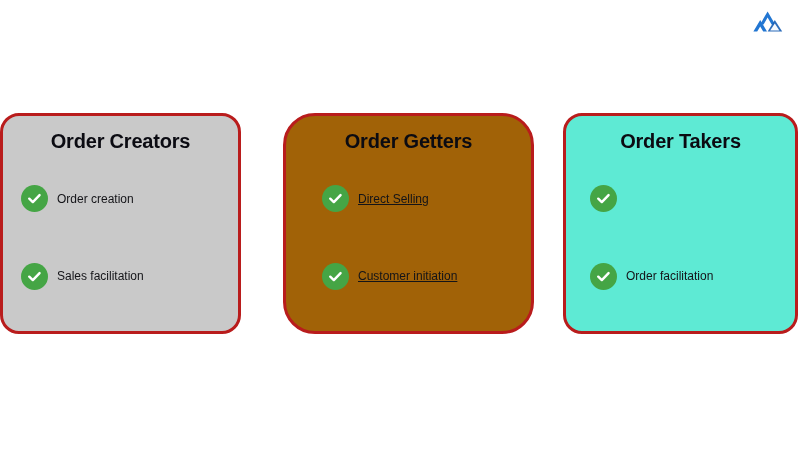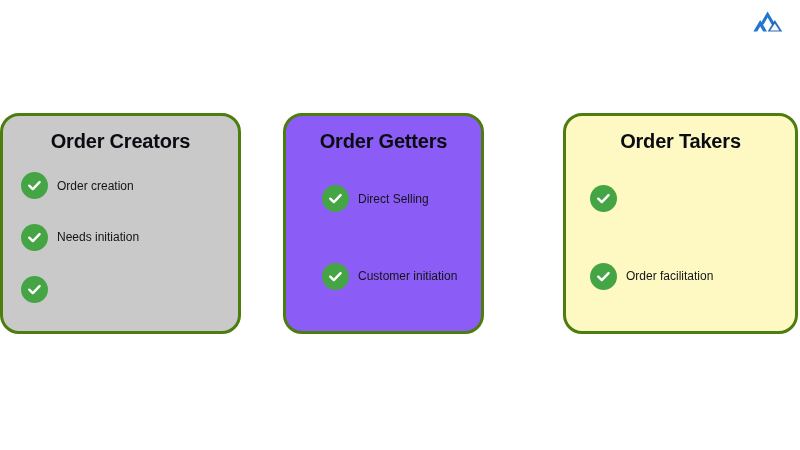"Order Creators" .card { border: 3px solid #4d7c0f -> 3px solid #b91c1c }
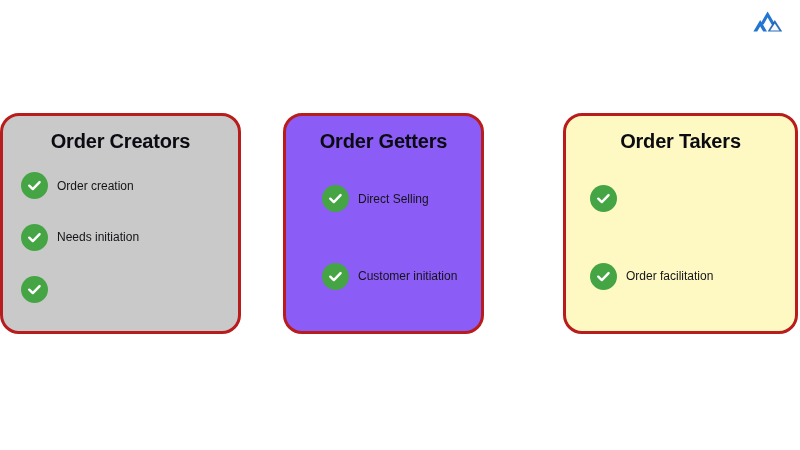"Order Getters" .card-1 { background: #8b5cf6 -> #a16207; border-radius: none -> 32px; width: 201px -> 251px }
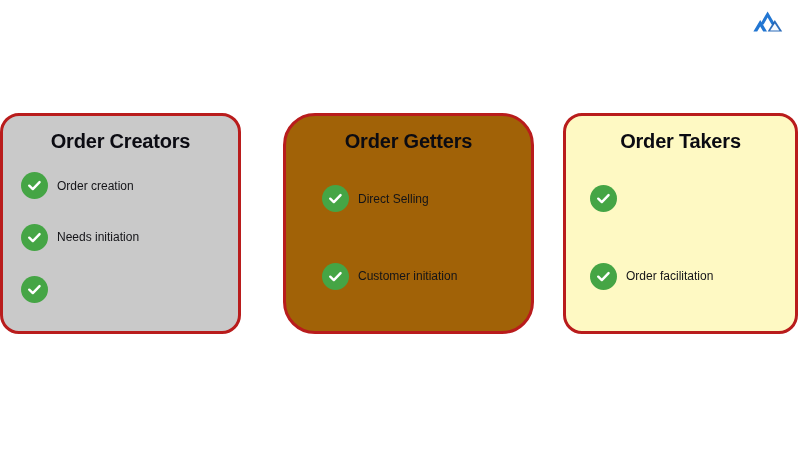"Order Takers" .card-2 { background: #fef9c3 -> #5eead4 }
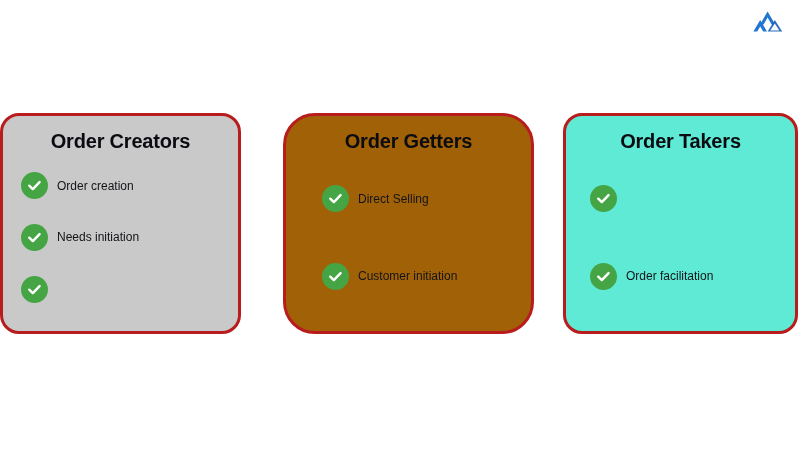"Direct Selling" .card-1 .item-label { text-decoration: none -> underline }
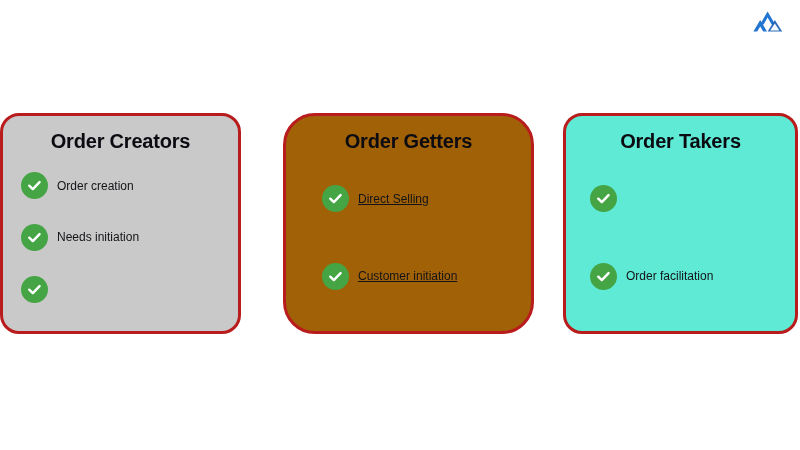"Needs initiation" div.item { html: <div> <span> <svg> <path></path> </svg> </span> <span>Needs initiation</span> </div> -> none }
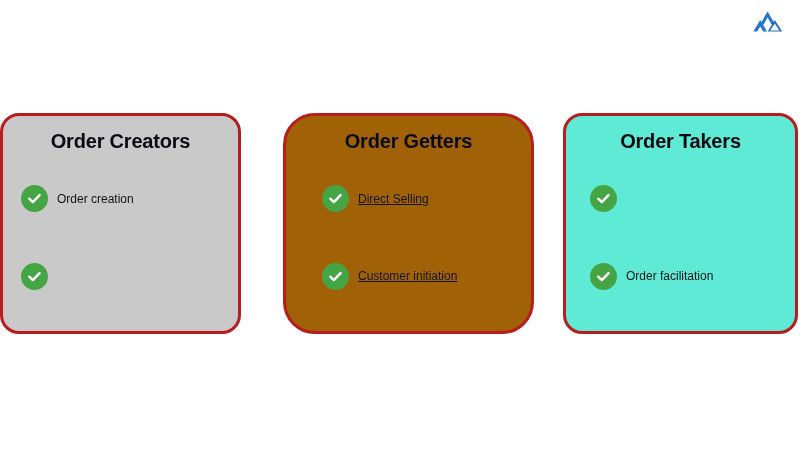"Sales facilitation" span.item-label { html: none -> <span>Sales facilitation</span> }
